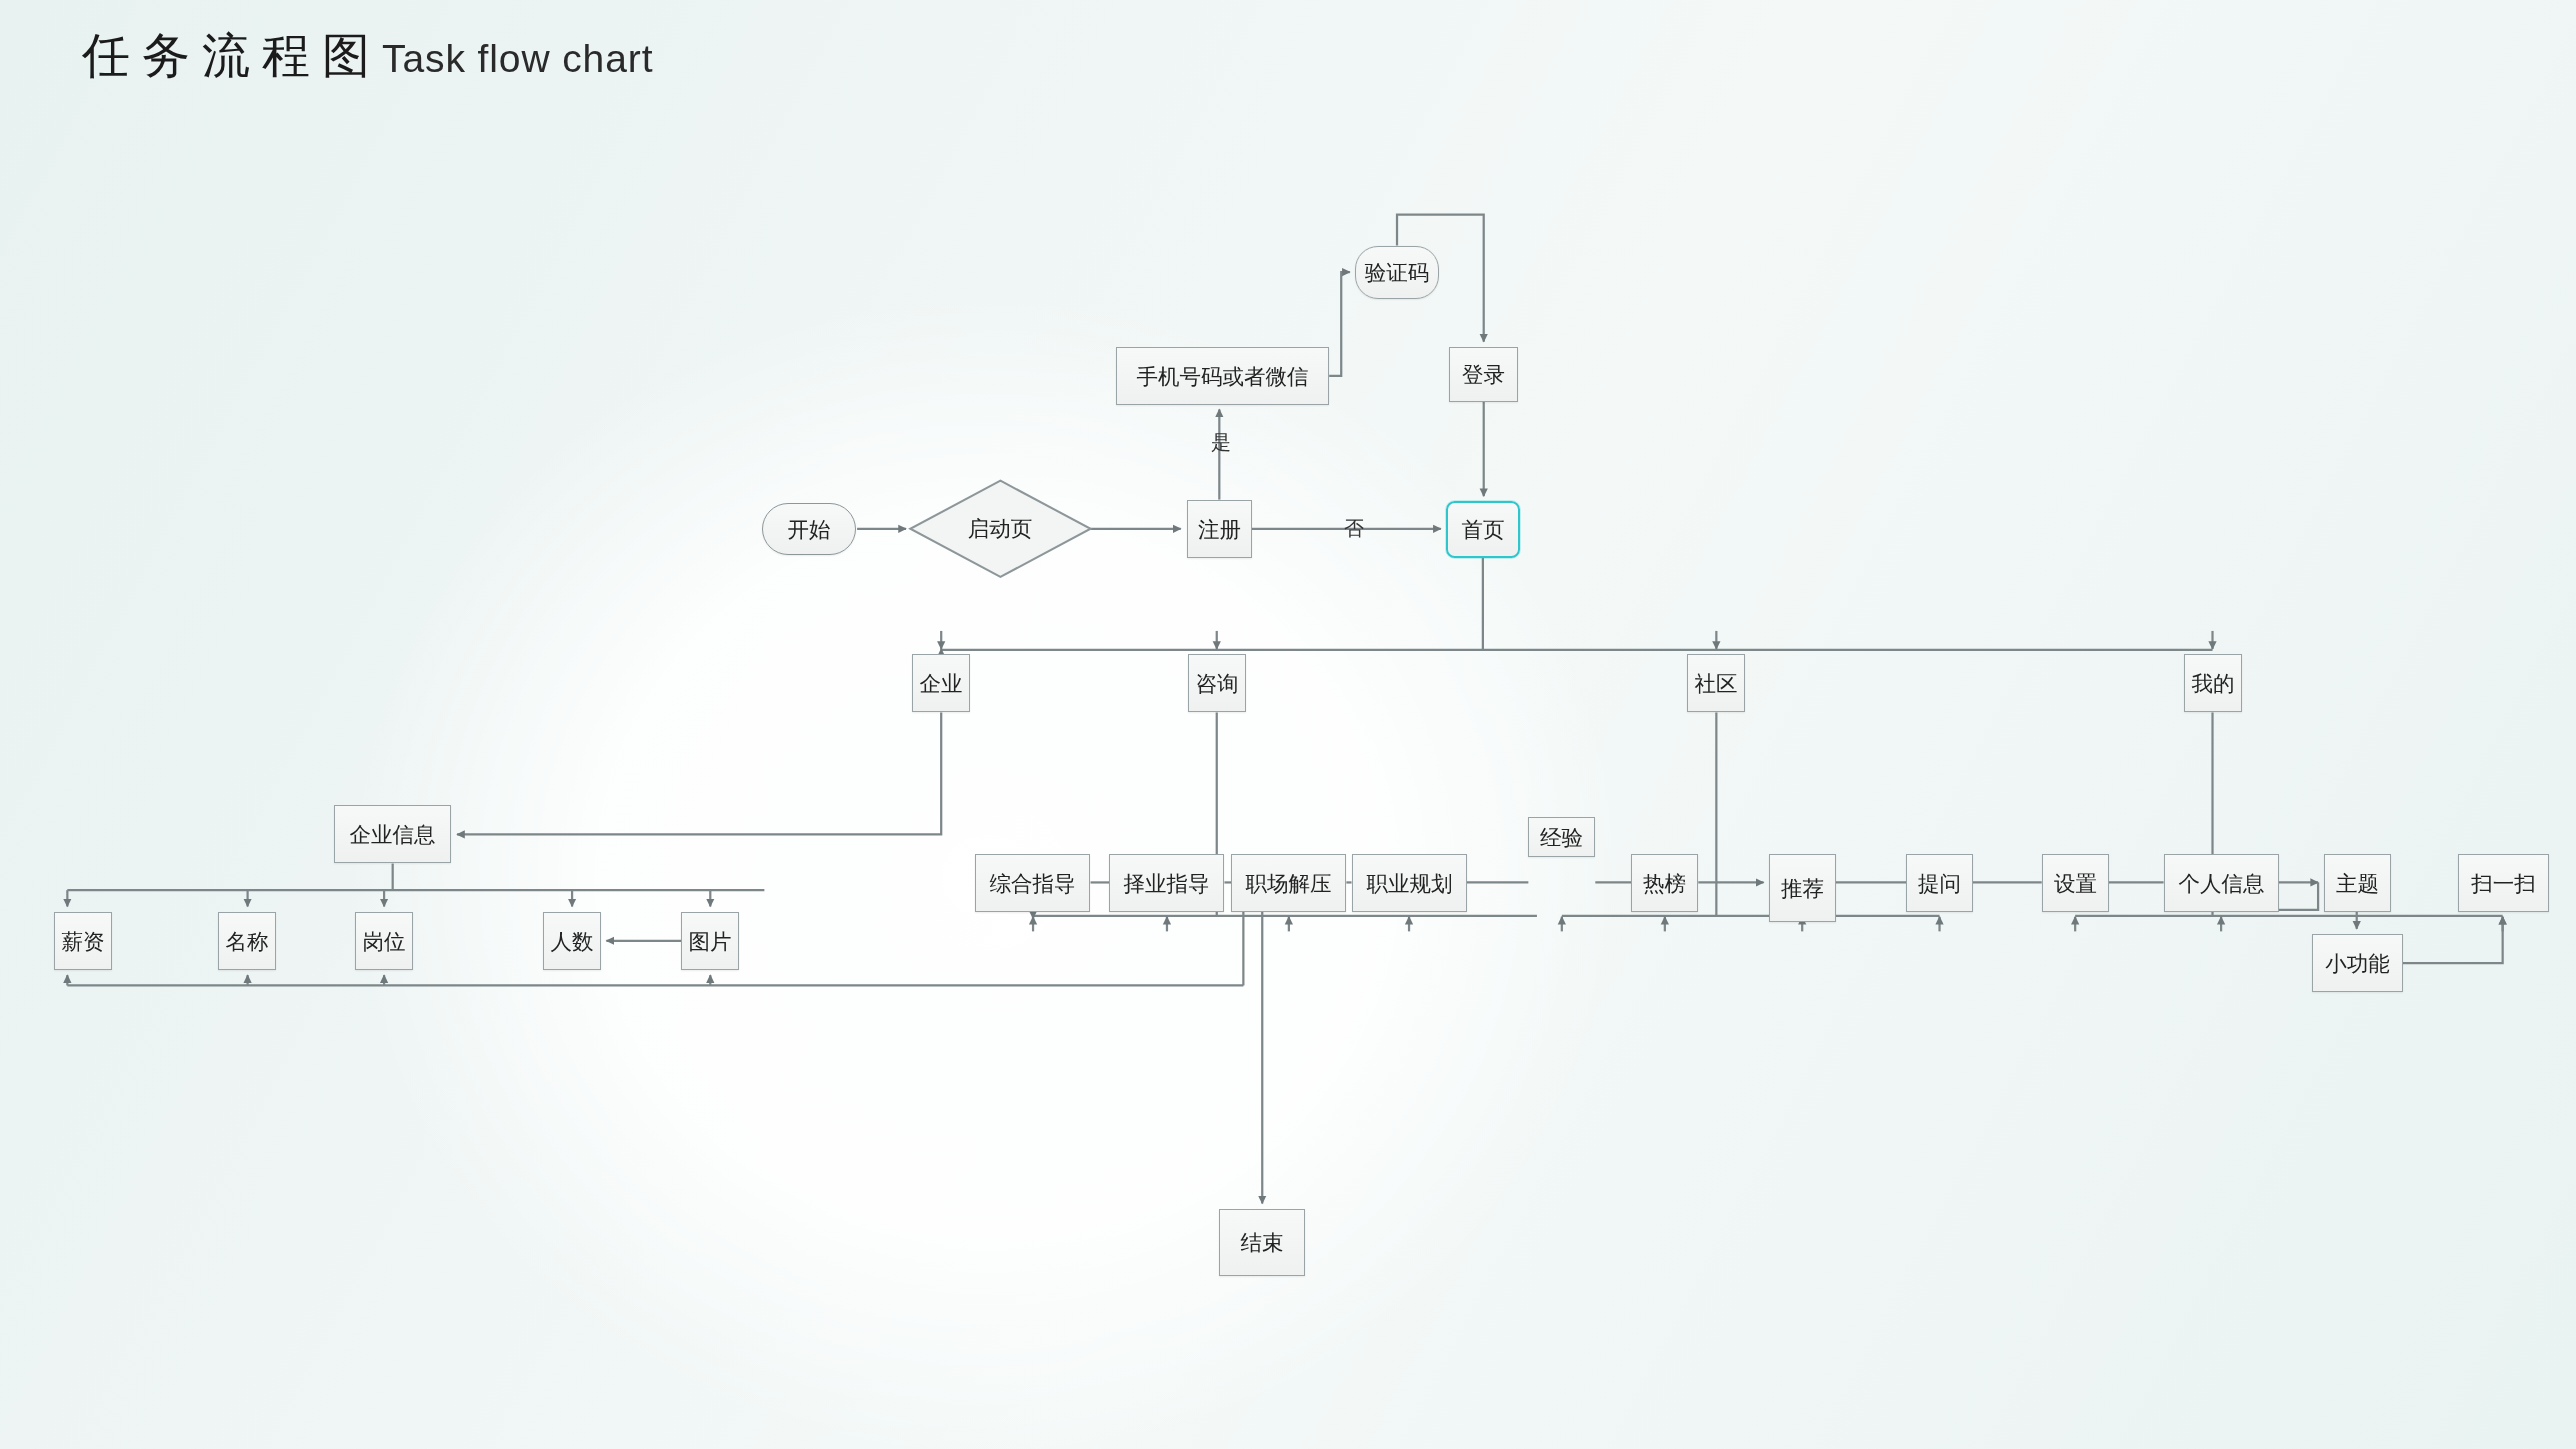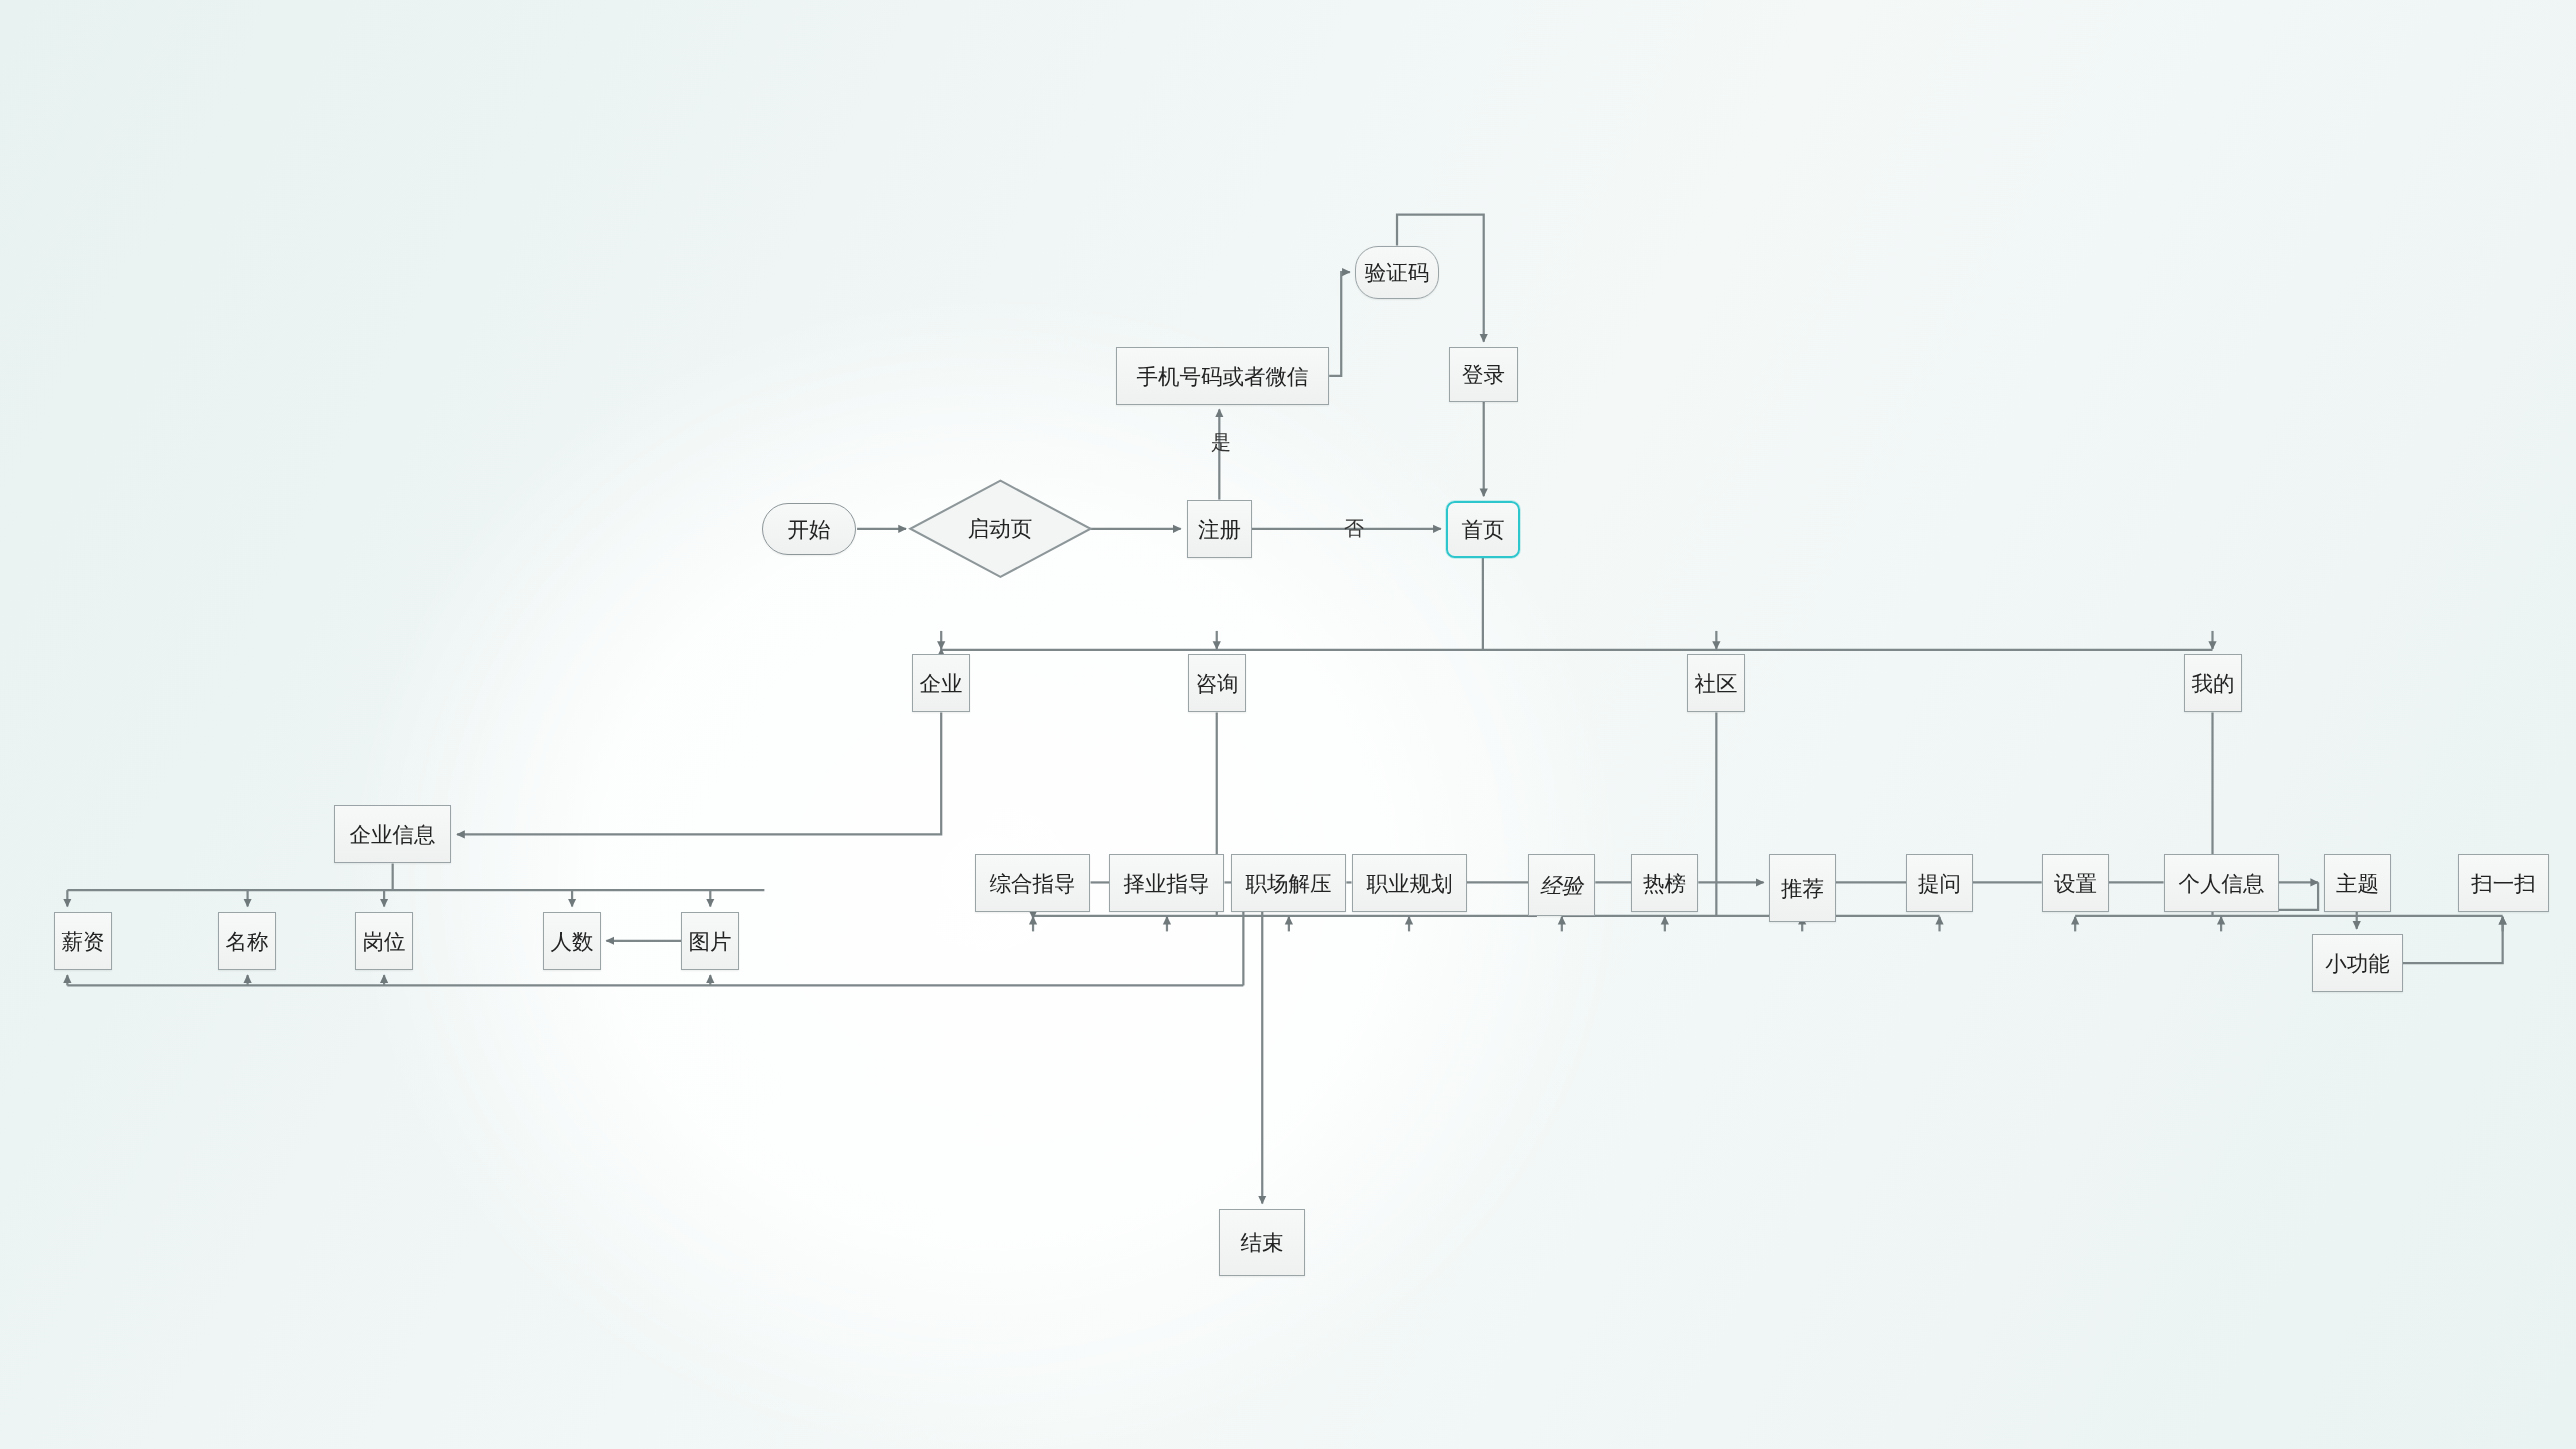"任务流程图Task flow chart" div { html: none -> <div> <span>任务流程图</span><span>Task flow chart</span> </div> }
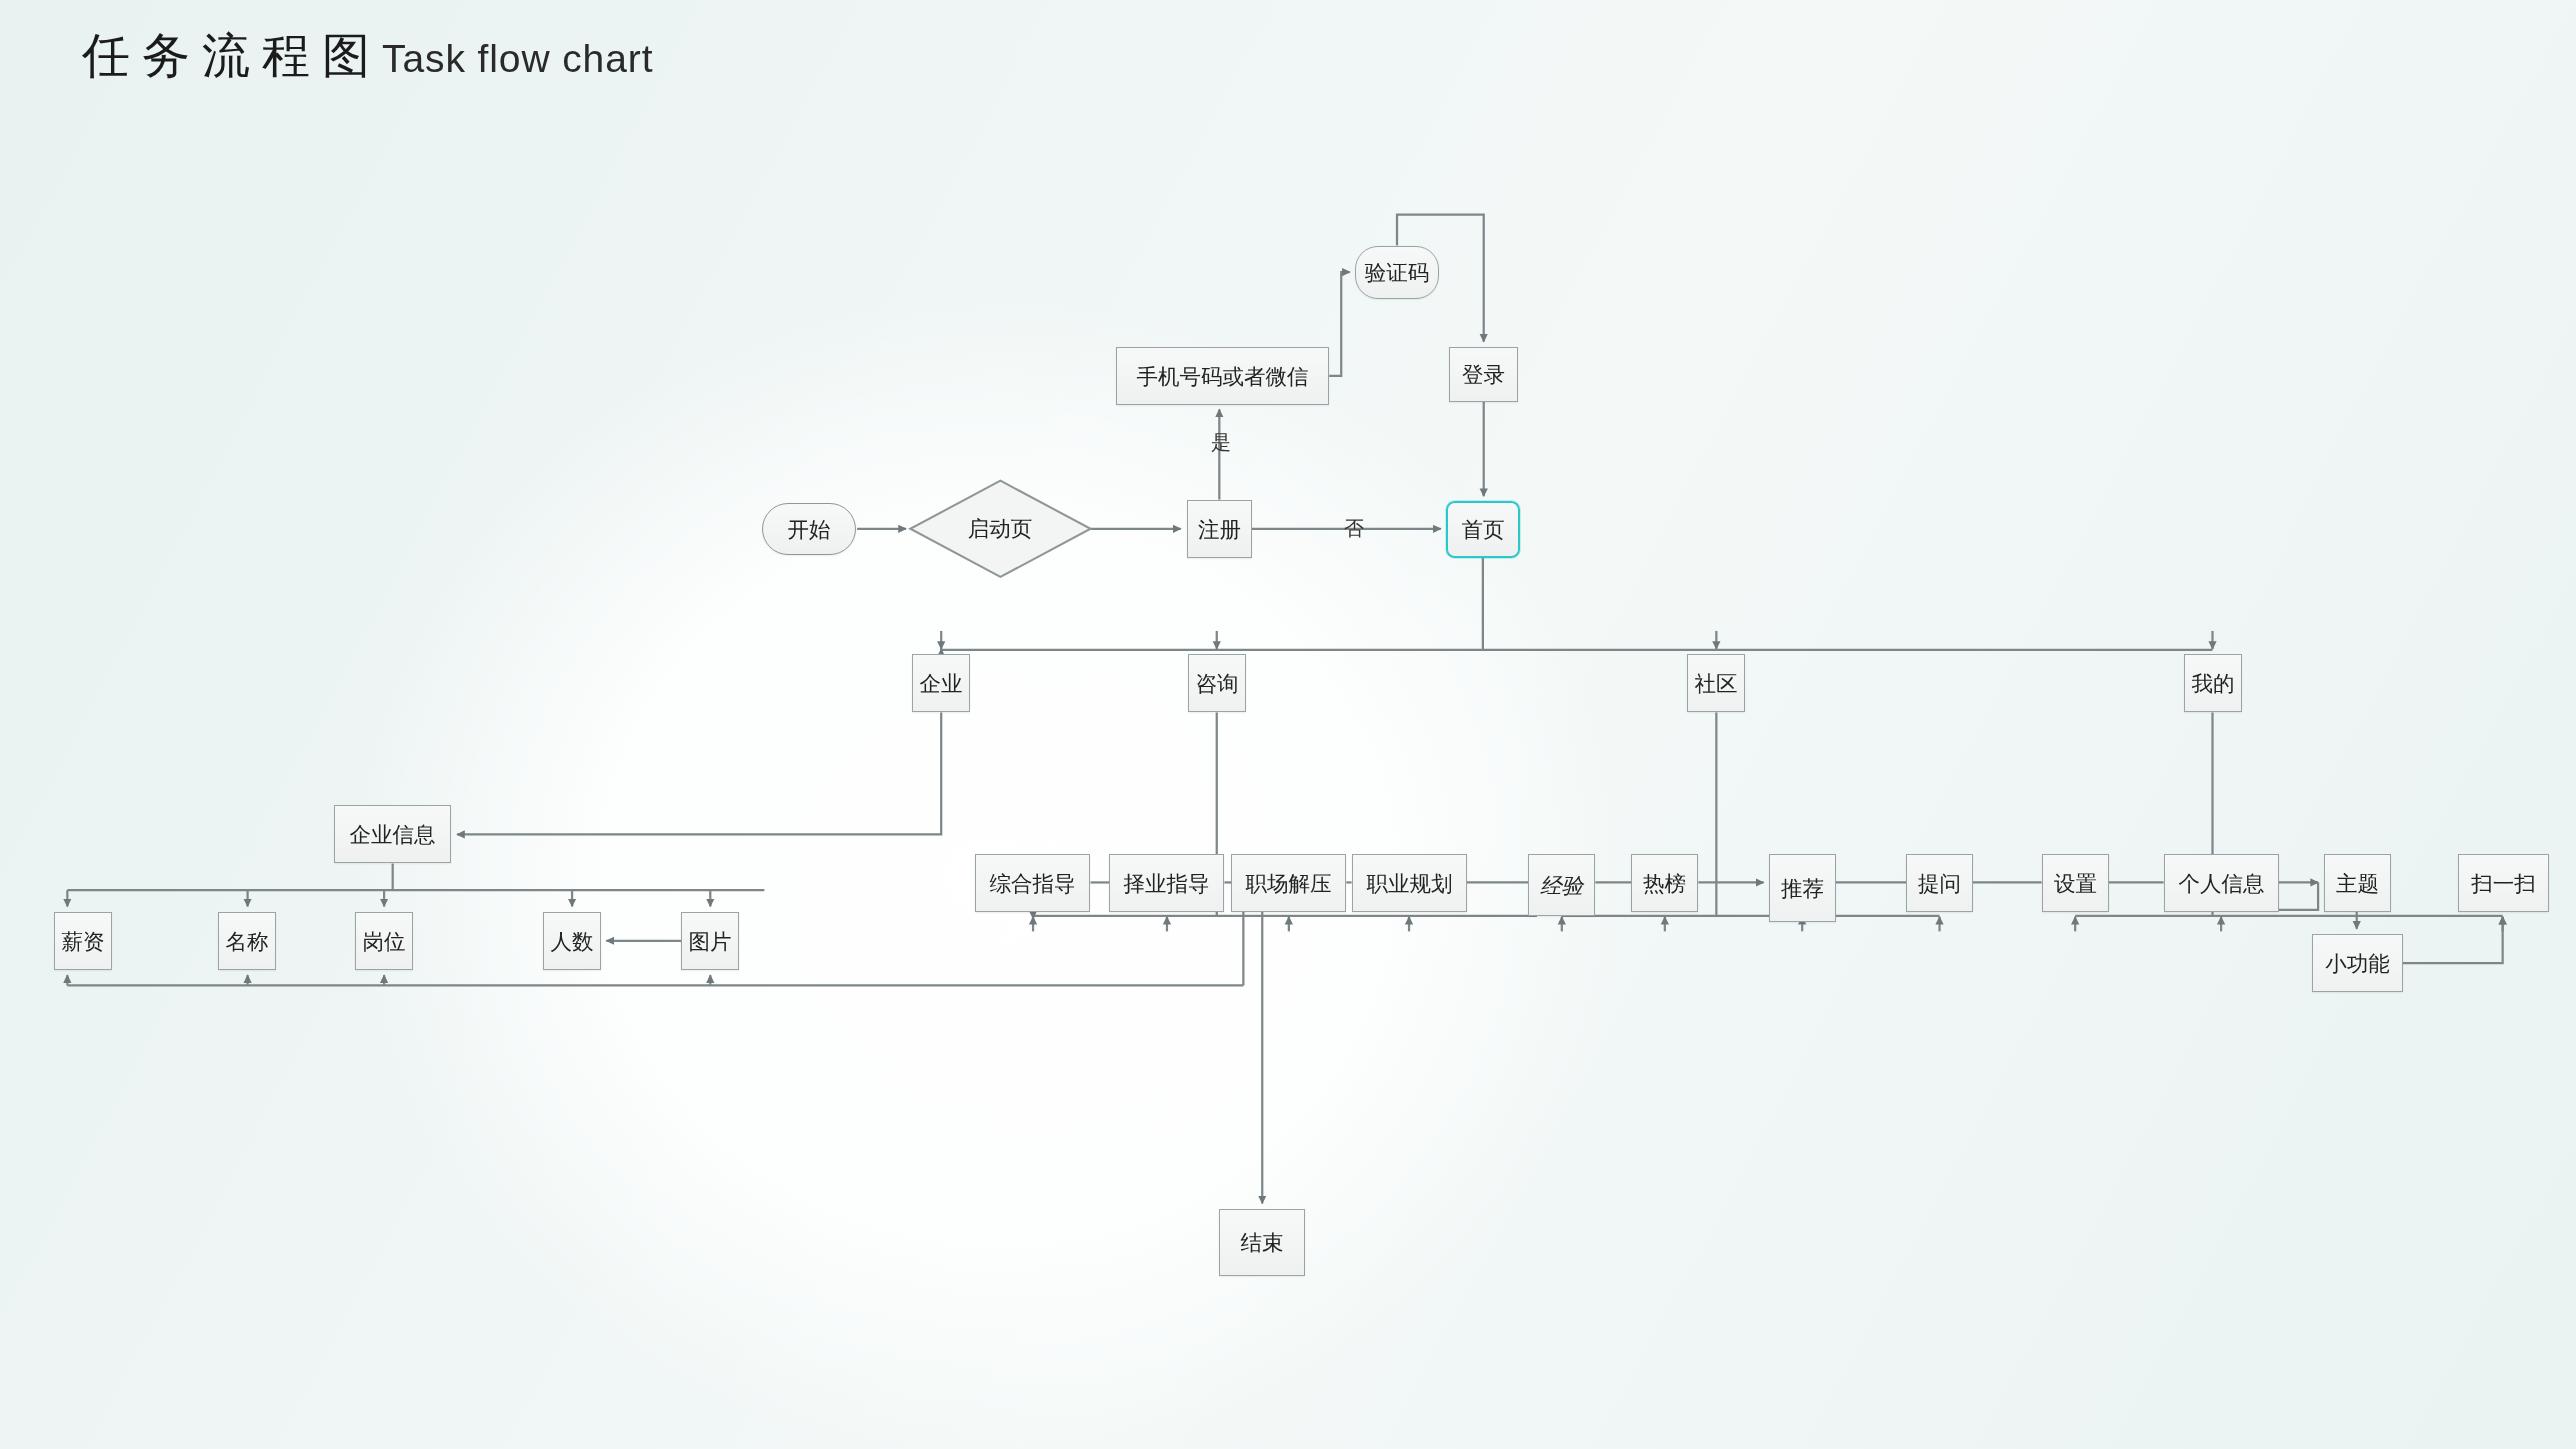"经验" div.node { font-style: italic -> none; height: 62px -> 40px; top: 854px -> 817px }
